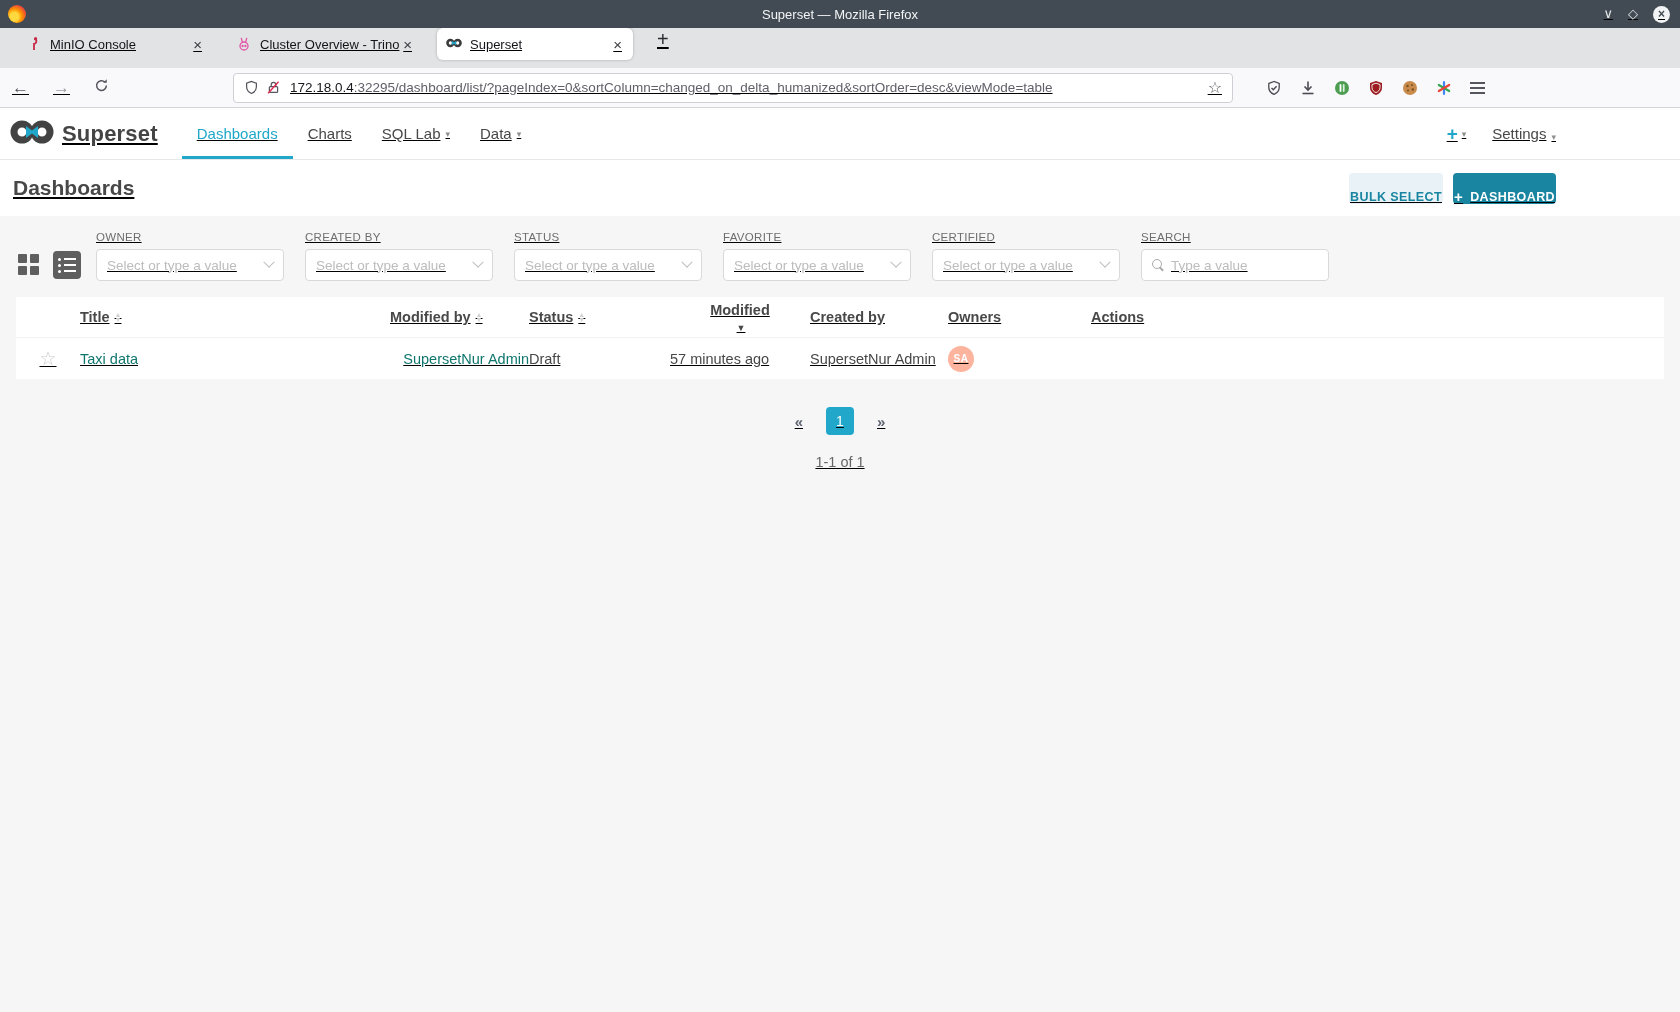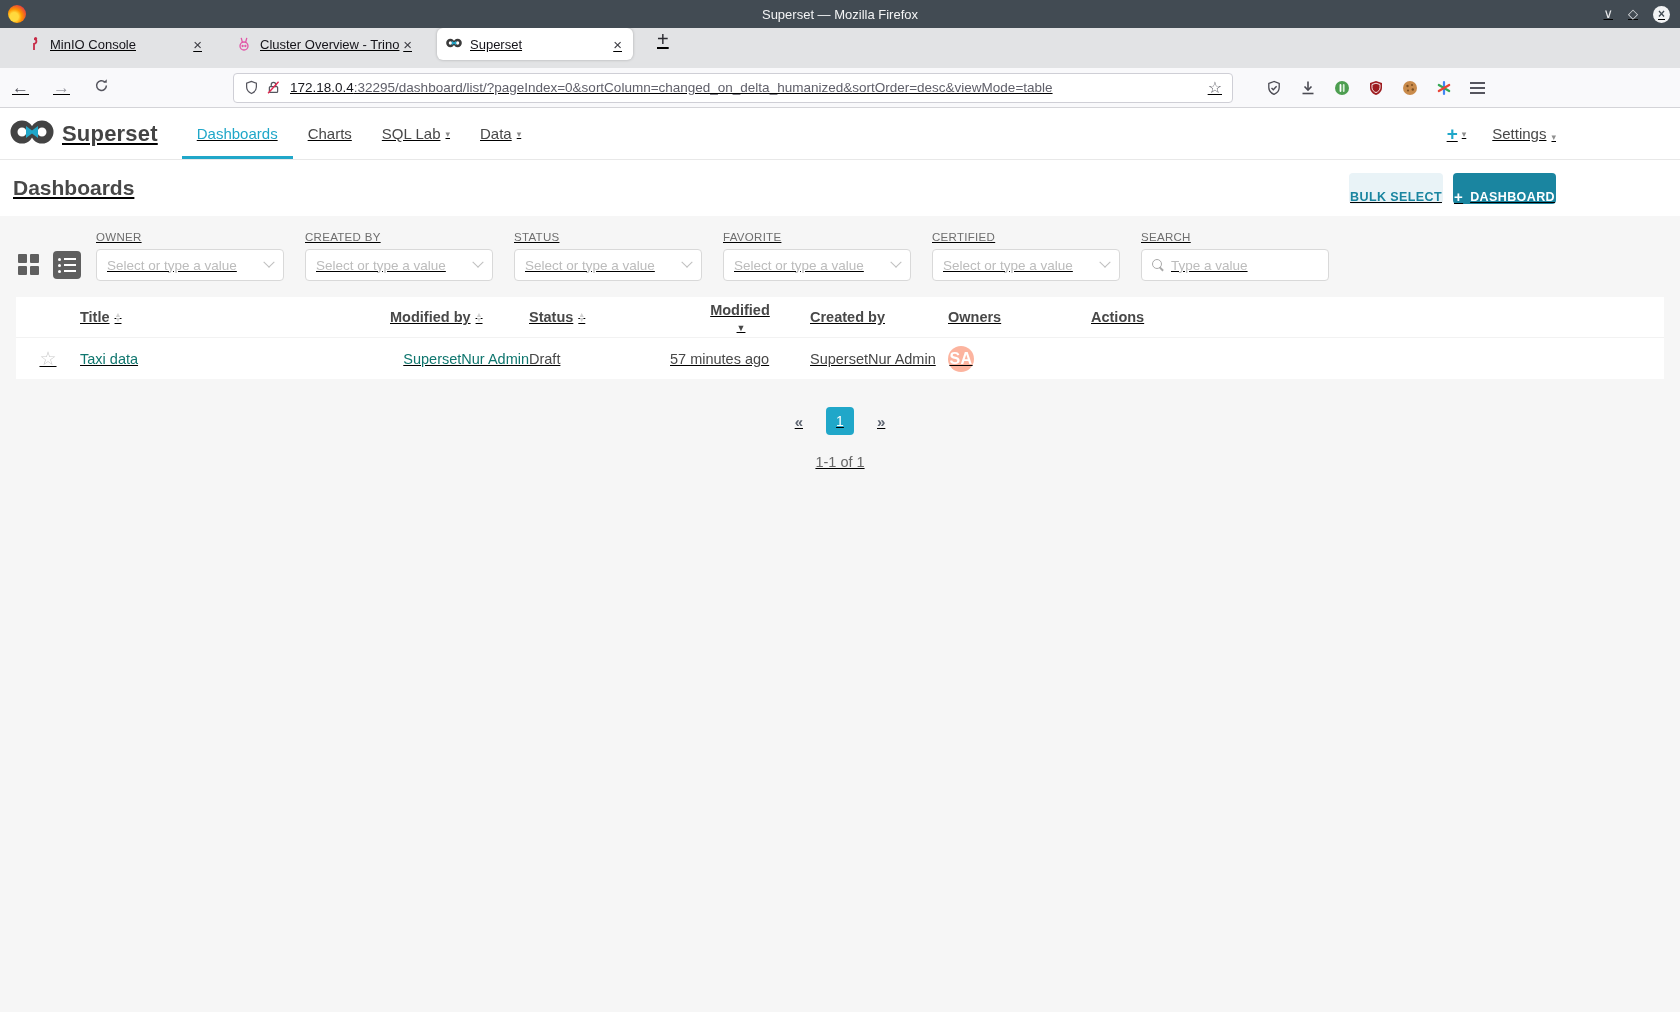"SA" .avatar { font-size: 16px -> 10px }
